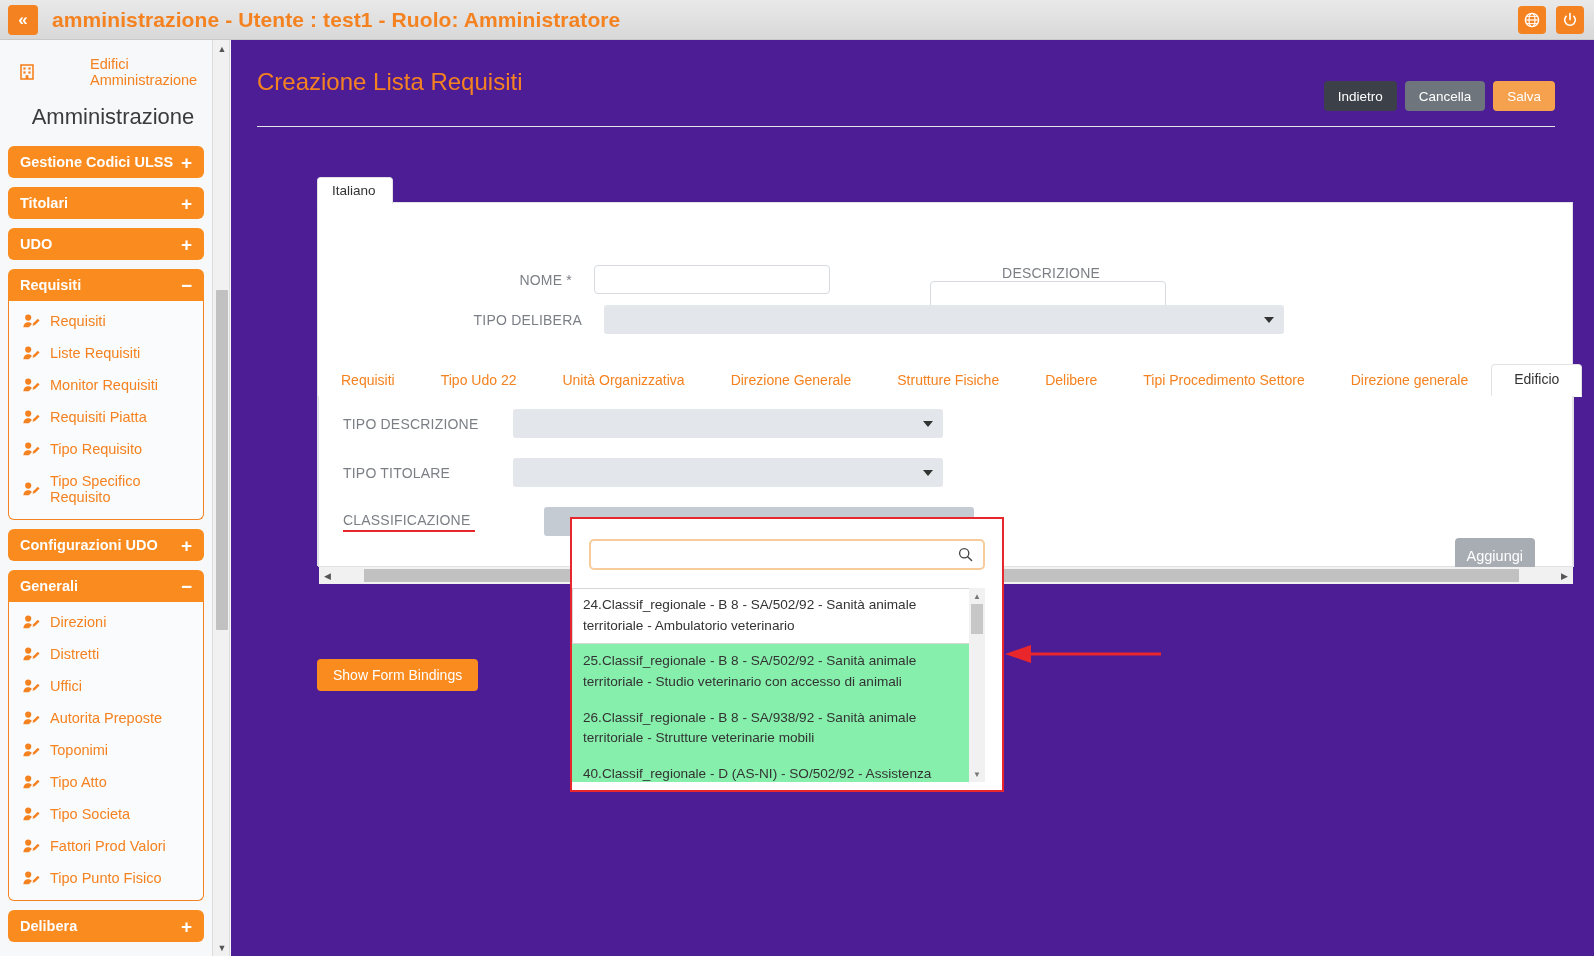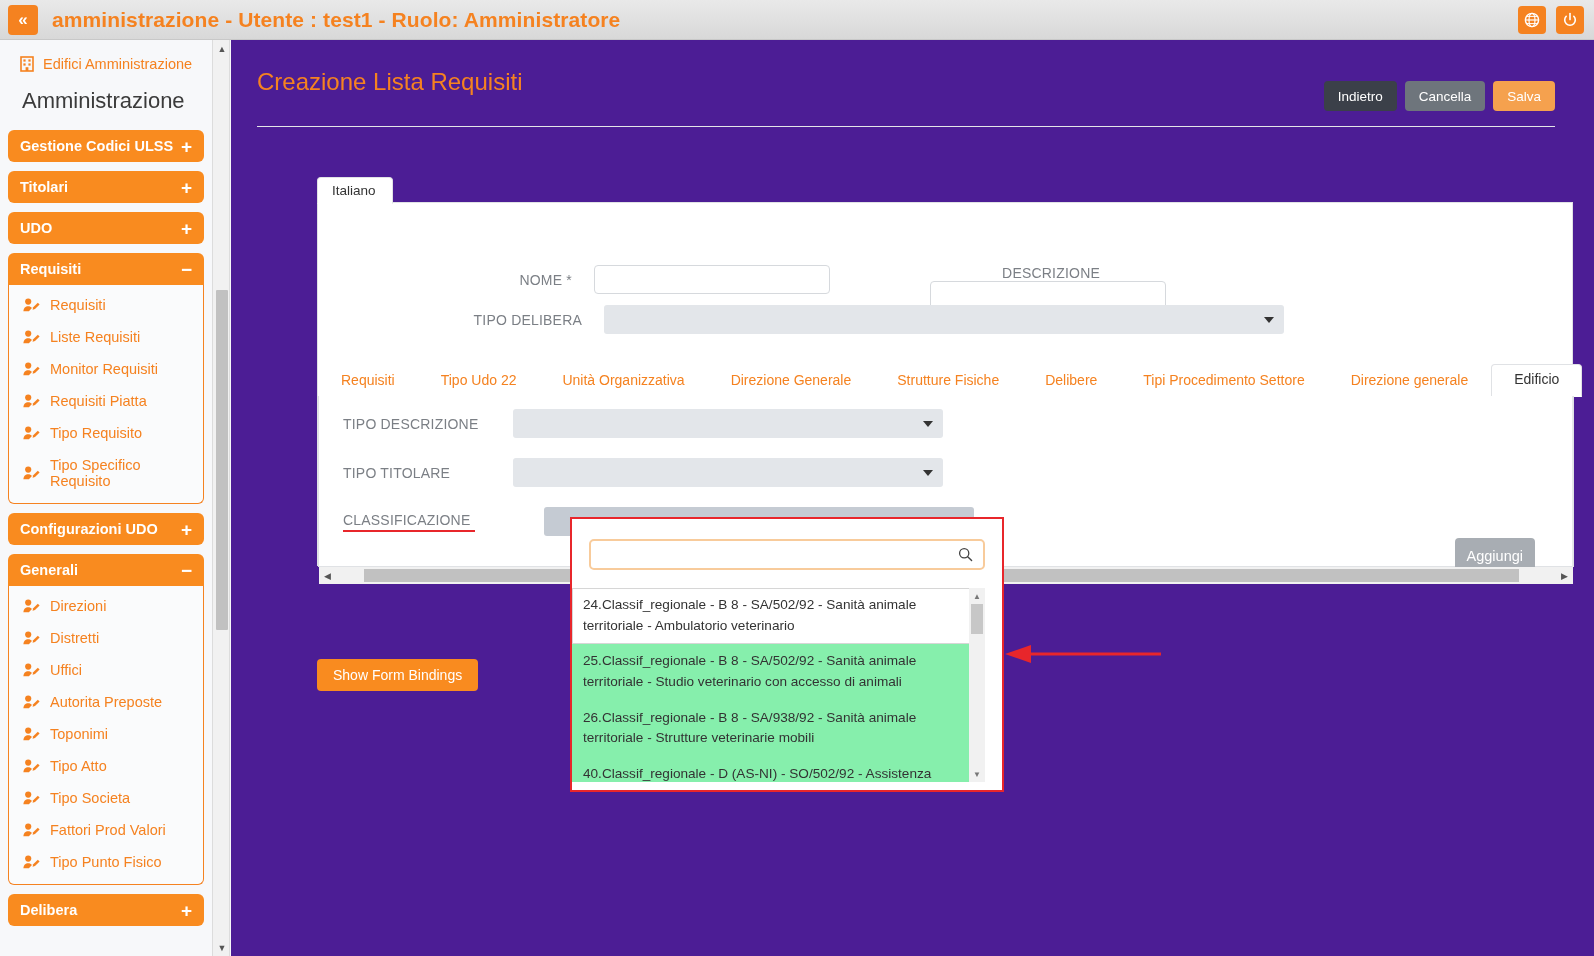"Edifici Amministrazione" #building-row .label { margin-left: none -> 47px }
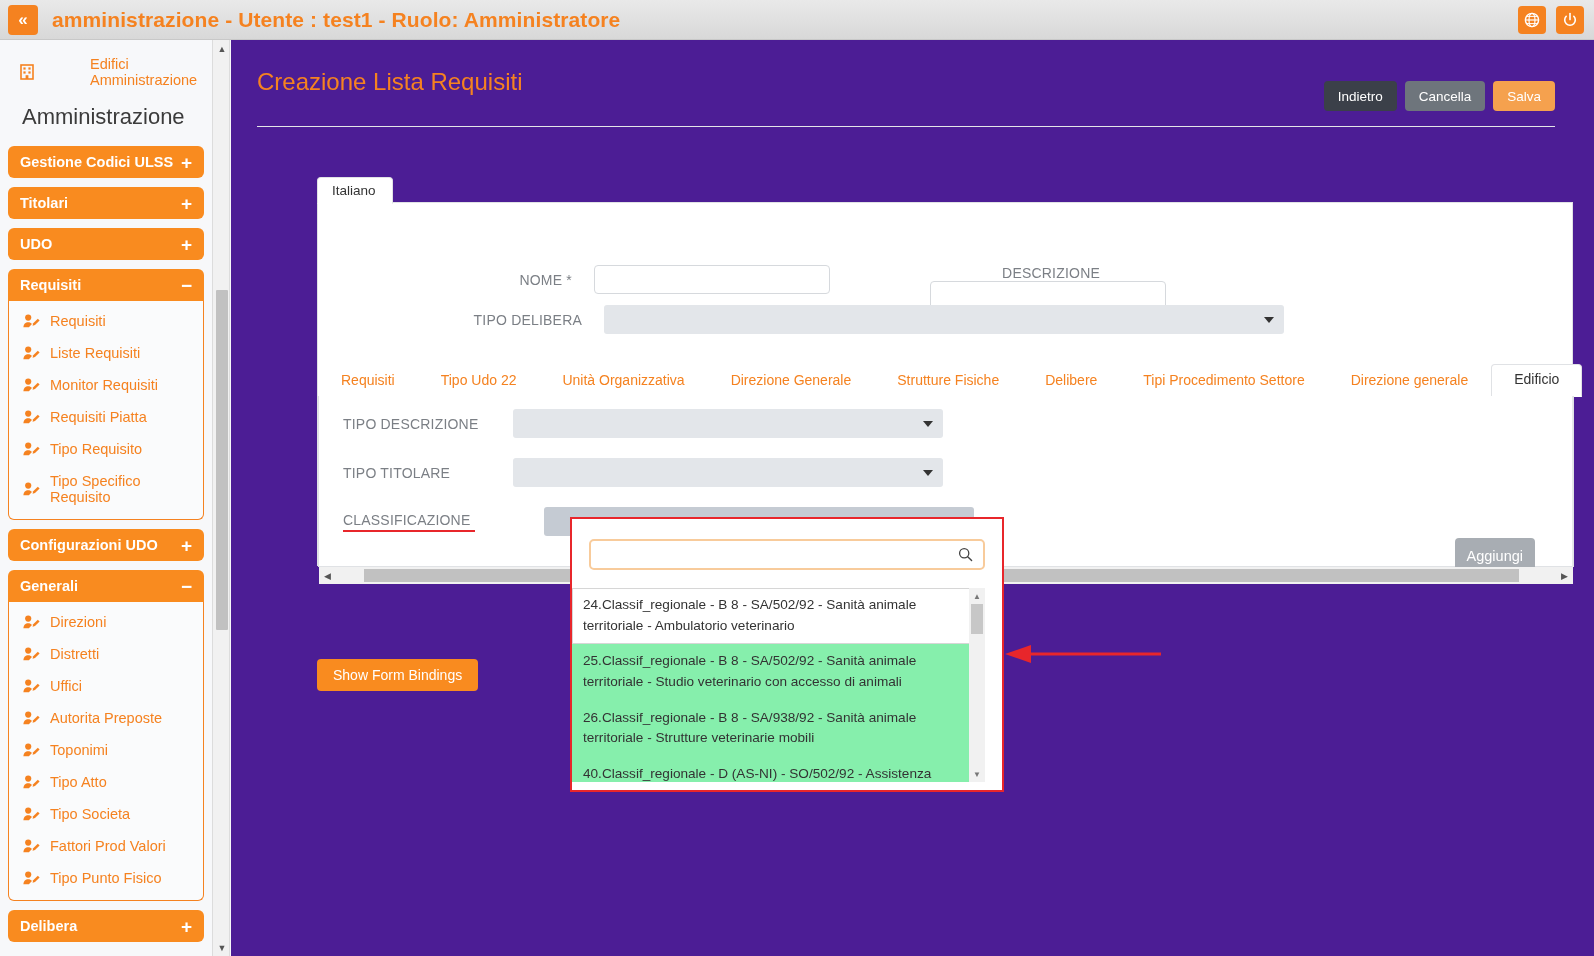"Amministrazione" #admin-heading { text-align: none -> center }
